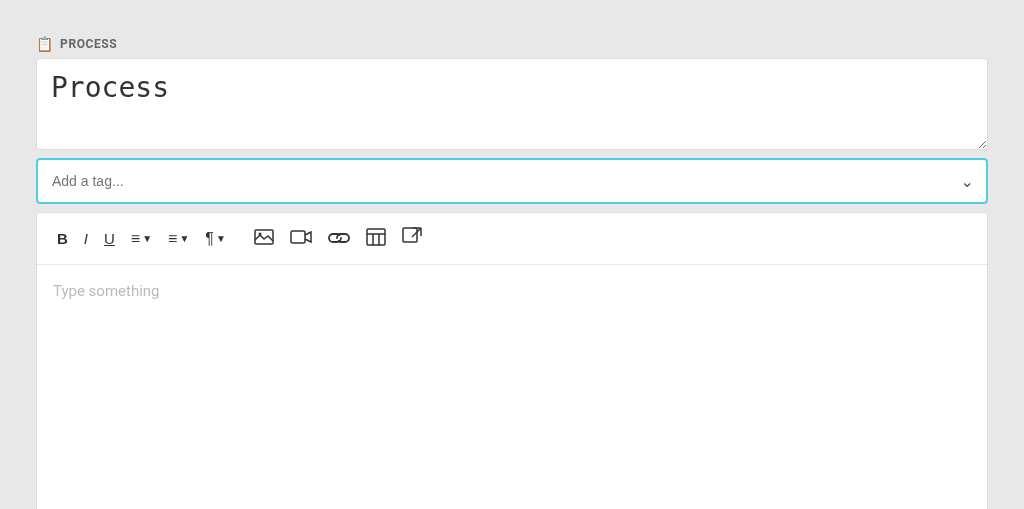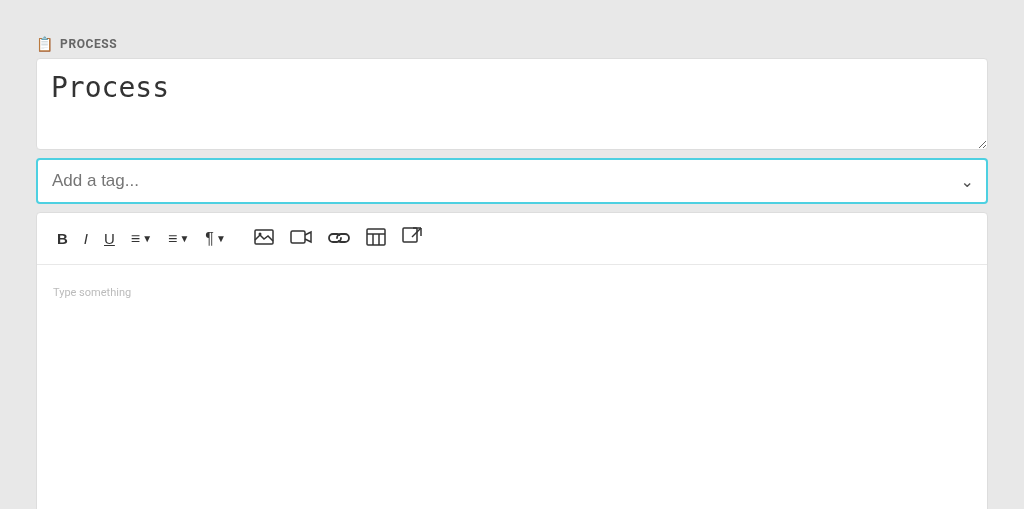"Add a tag..." .tag-input { font-size: 17px -> 14px }
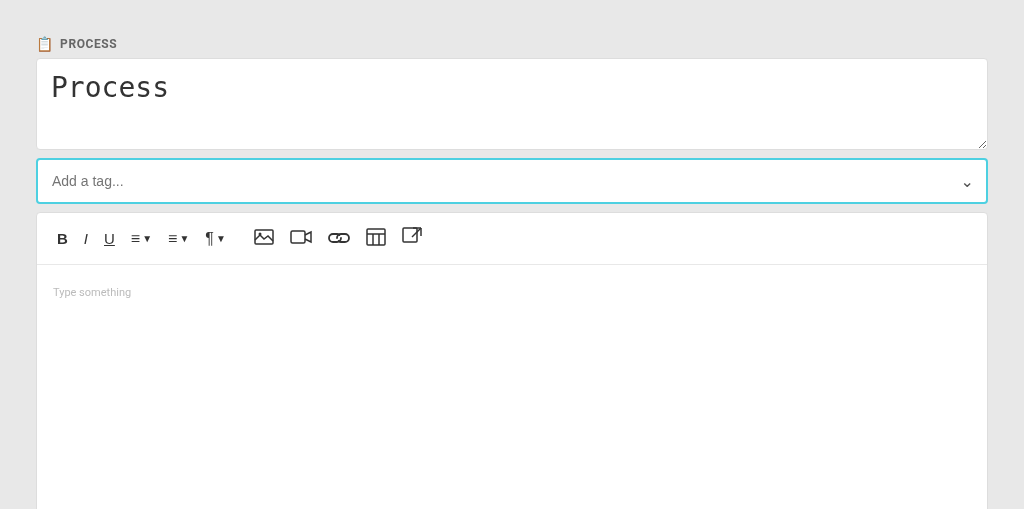"Type something" .editor-placeholder { font-size: 11px -> 15px }
